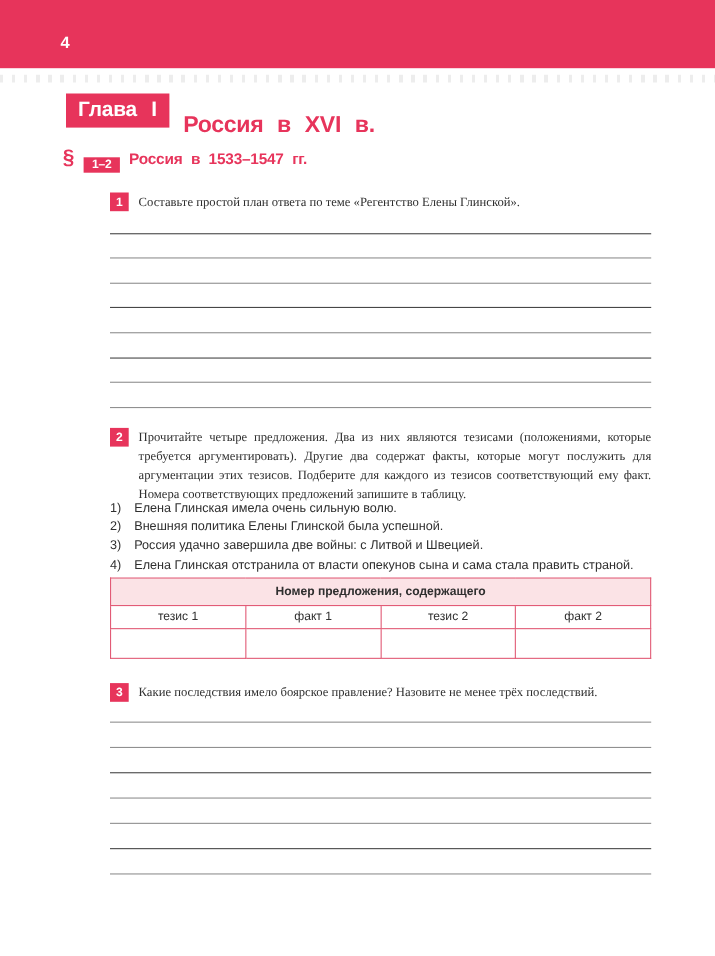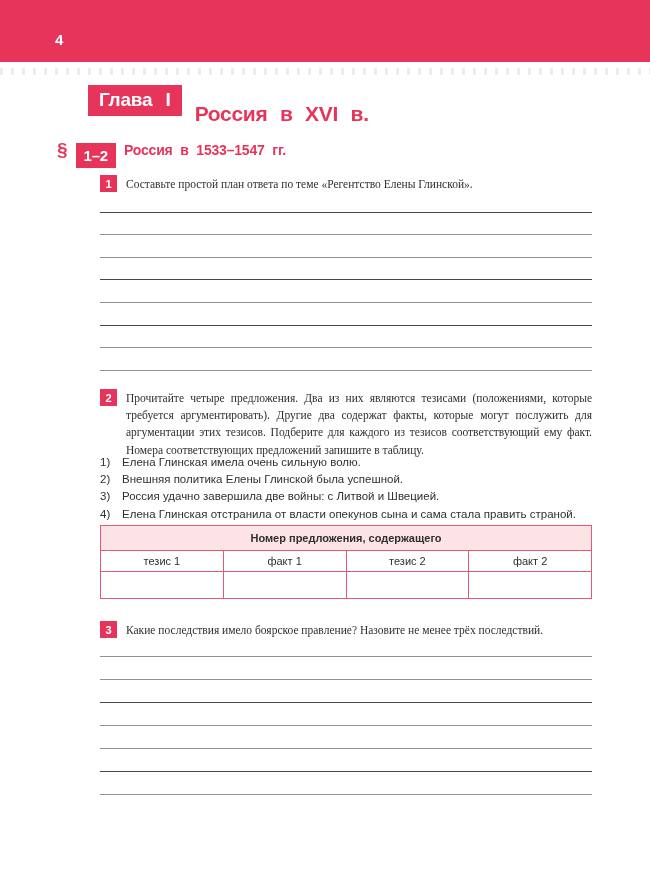"Глава I" .chapter-badge { margin-left: 28px -> none }
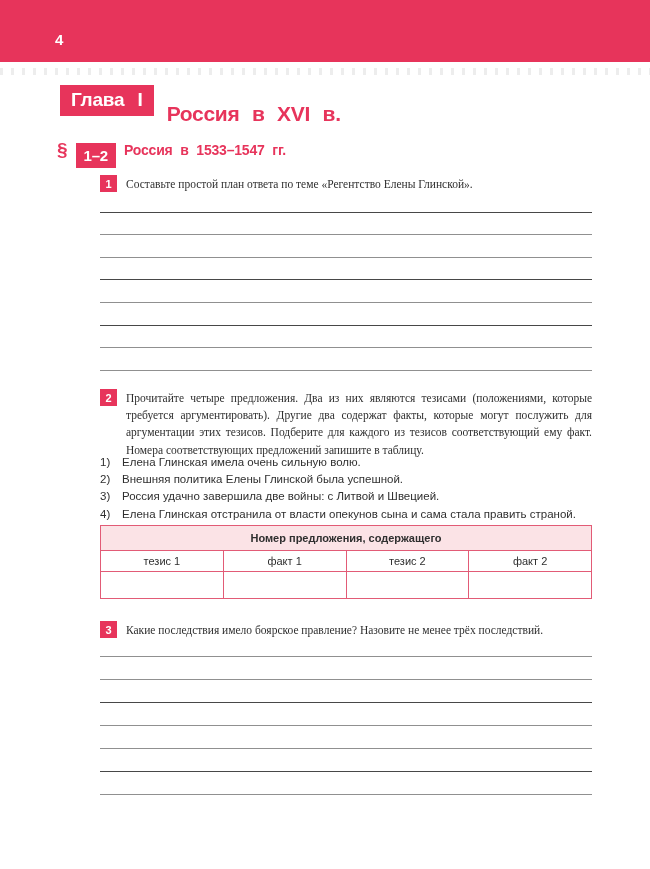"1–2" .section-badge { font-size: 15px -> 11px; height: 25px -> 14px }
